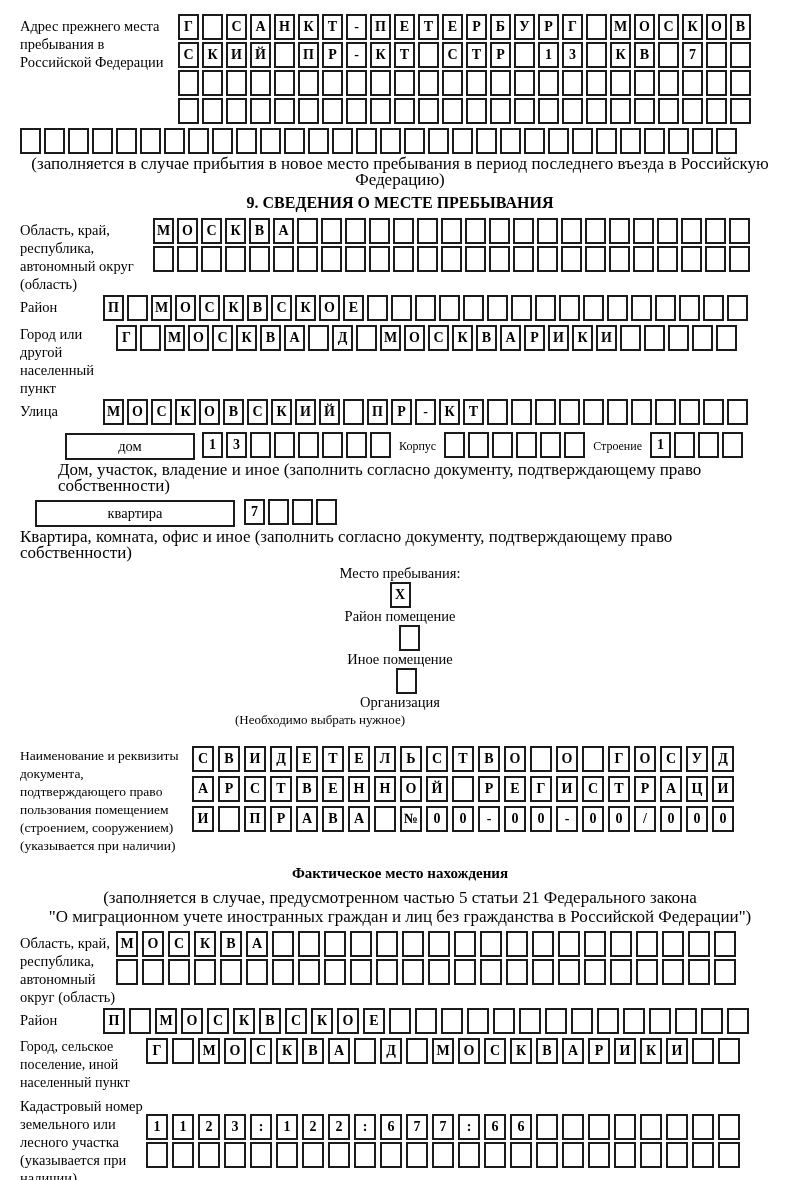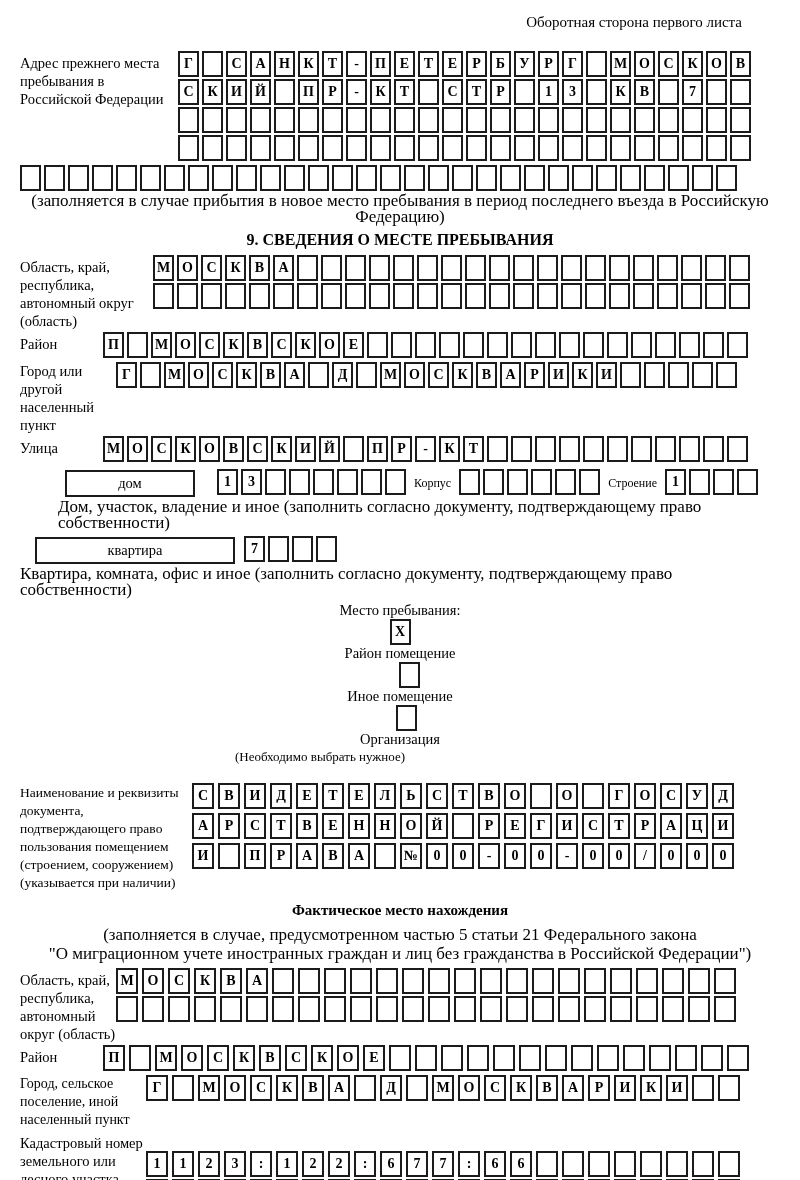"Оборотная сторона первого листа" div.header-note { html: <div>Оборотная сторона первого листа</div> -> none }
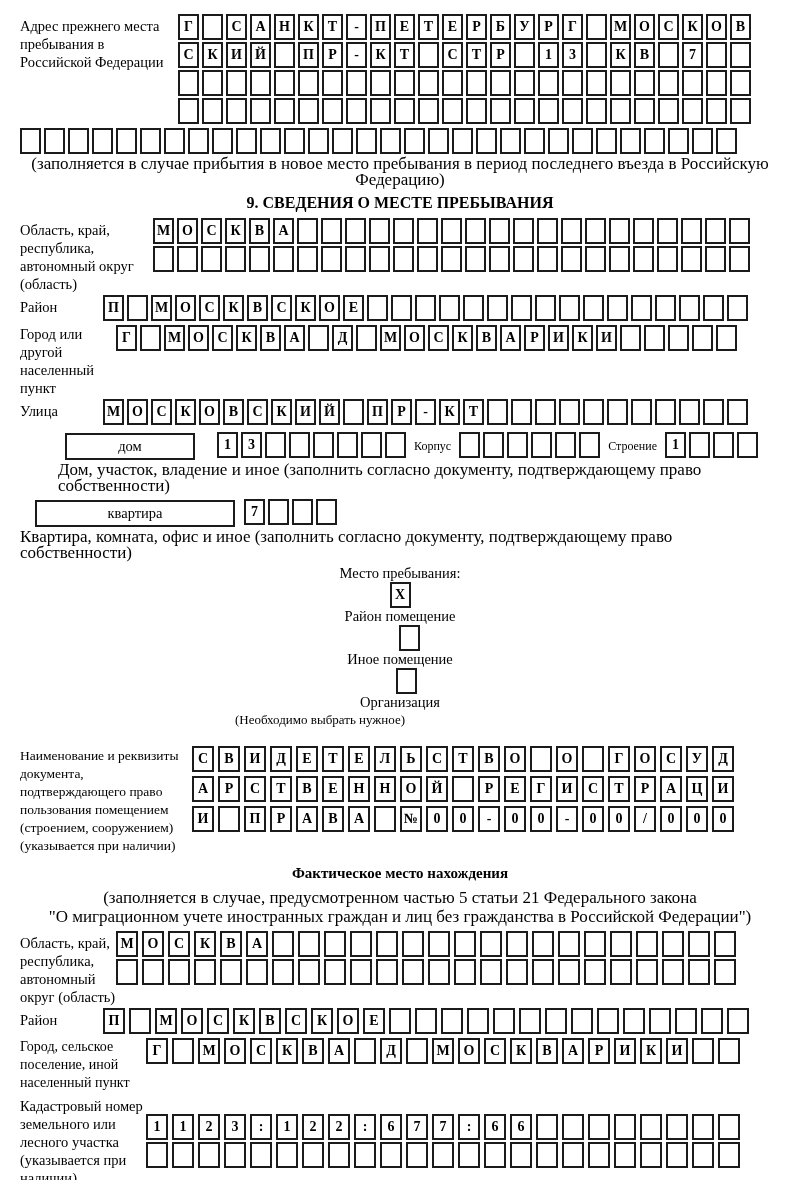"дом" .domcell { margin-right: 22px -> 7px }
